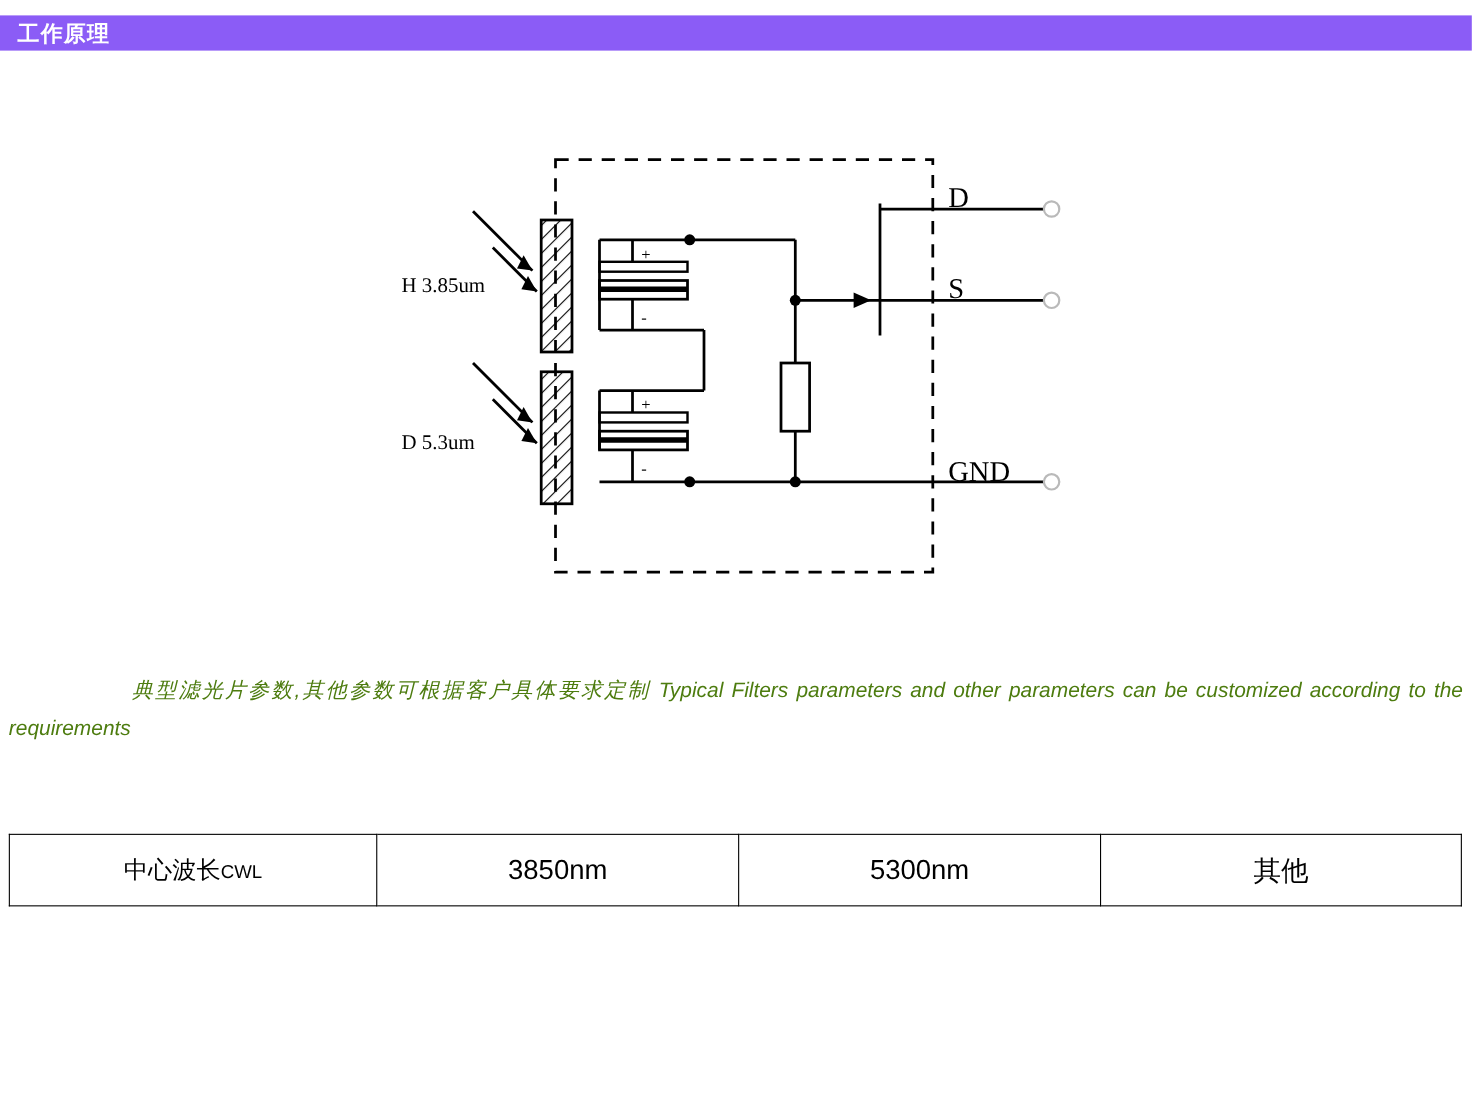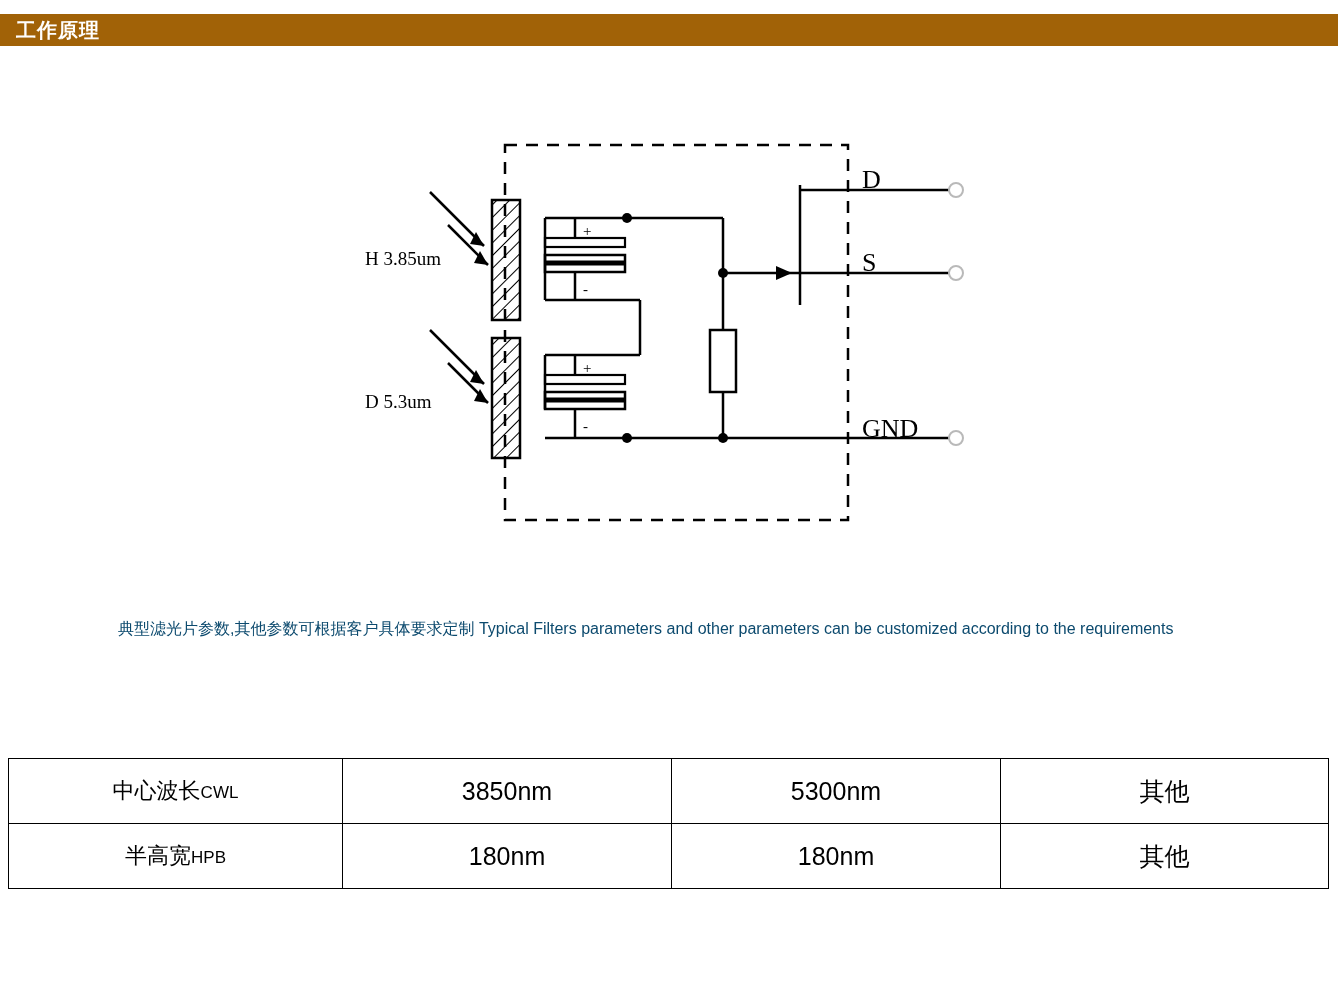"工作原理" .section-header { background: #a16207 -> #8b5cf6 }
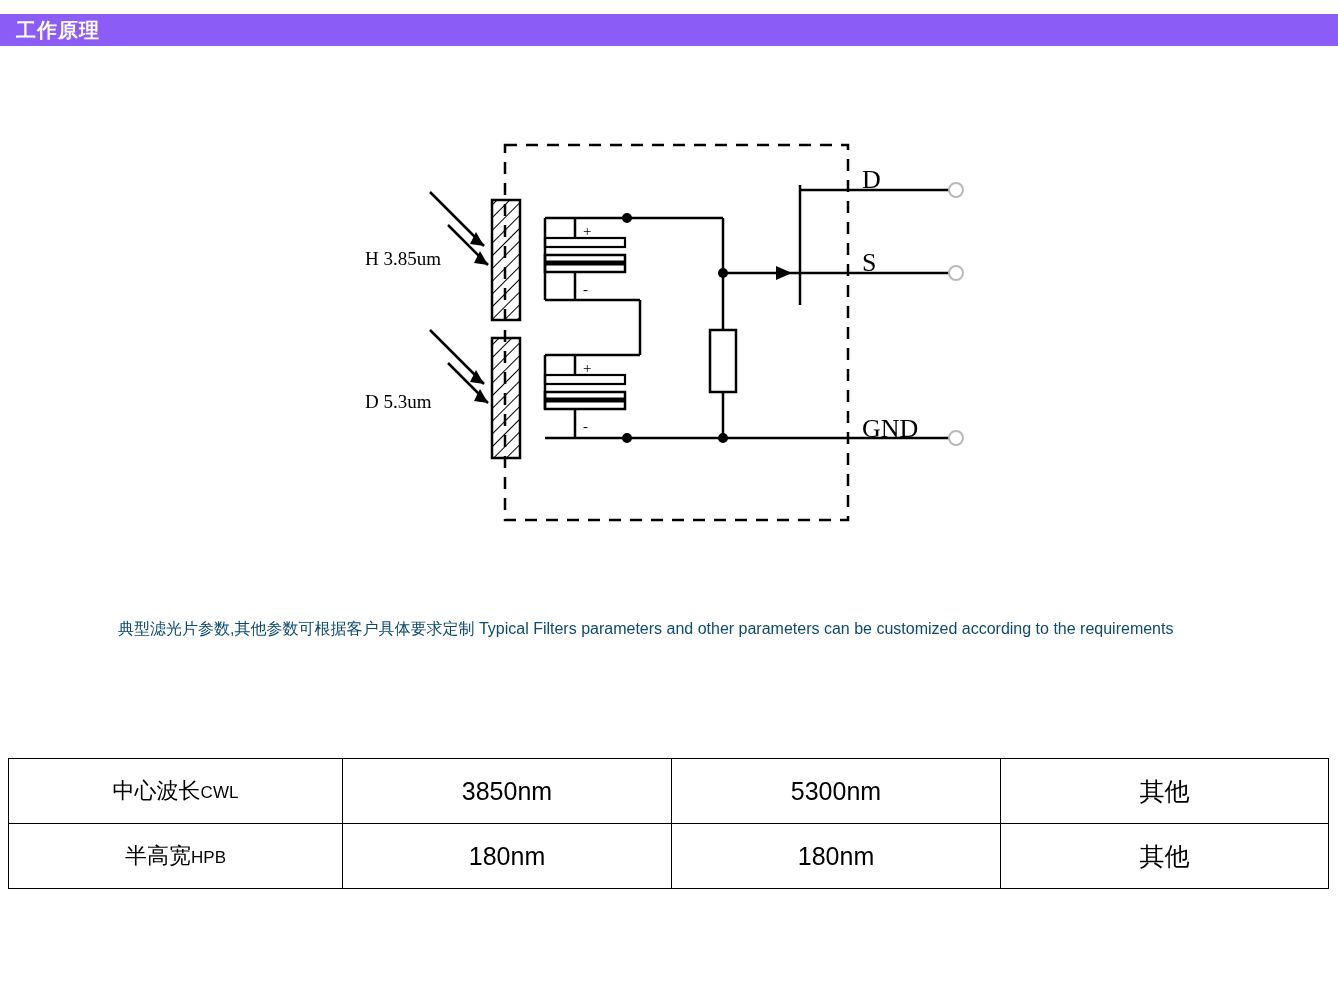"典型滤光片参数,其他参数可根据客户具体要求定制 Typical Filters" .paragraph { color: #0c4a6e -> #4d7c0f; font-size: 16px -> 19px; font-style: none -> italic }
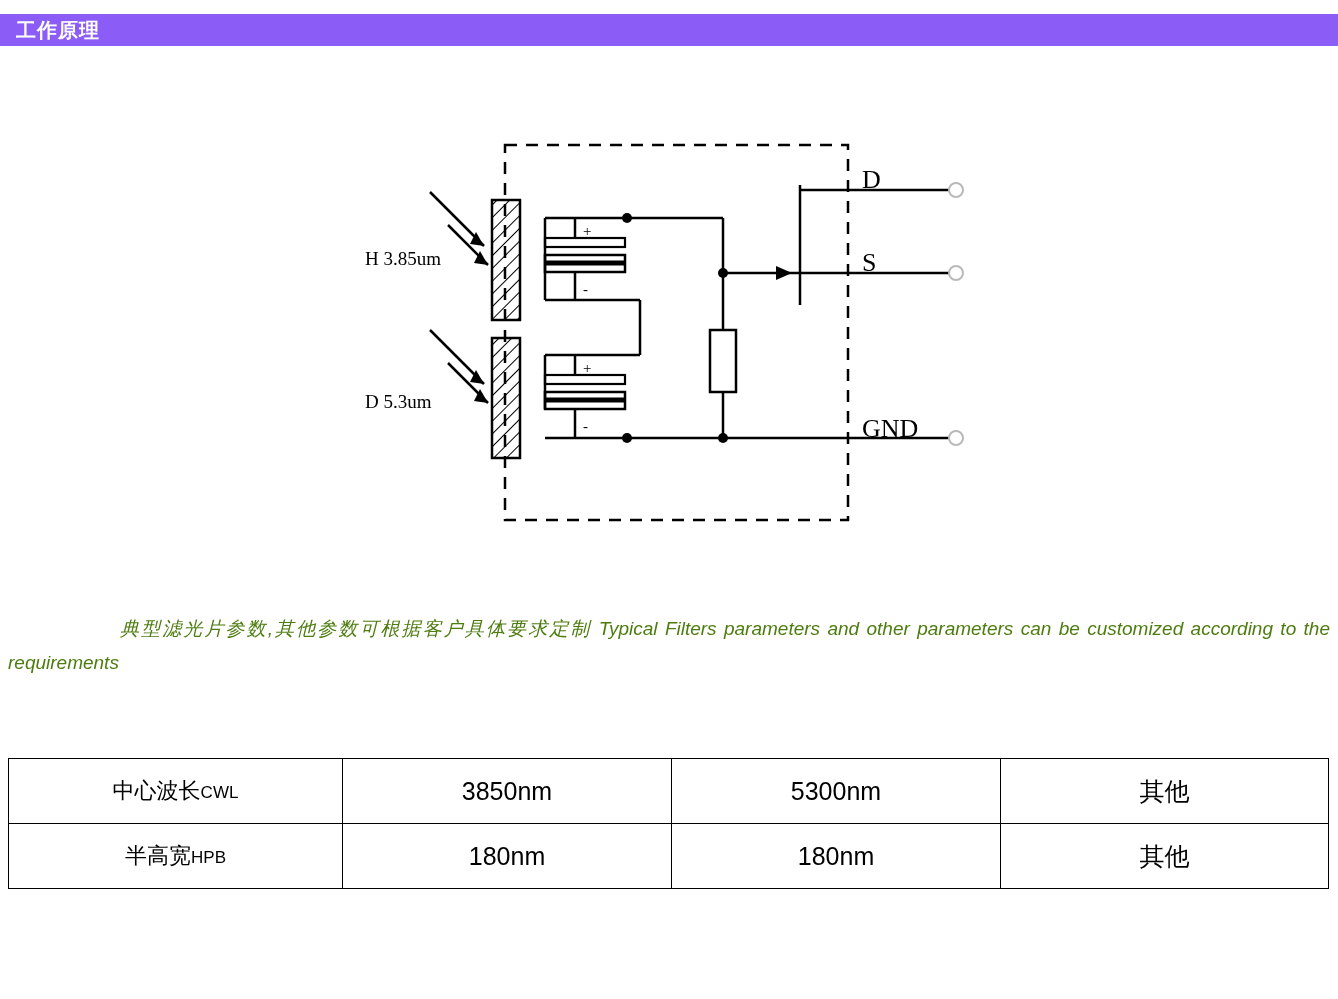"半高宽HPB" tr { html: <tr> <td><span>半高宽</span><span>HPB</span></td> <td>180nm</td> <td>180nm</td> <td>其他</td> </tr> -> none }
